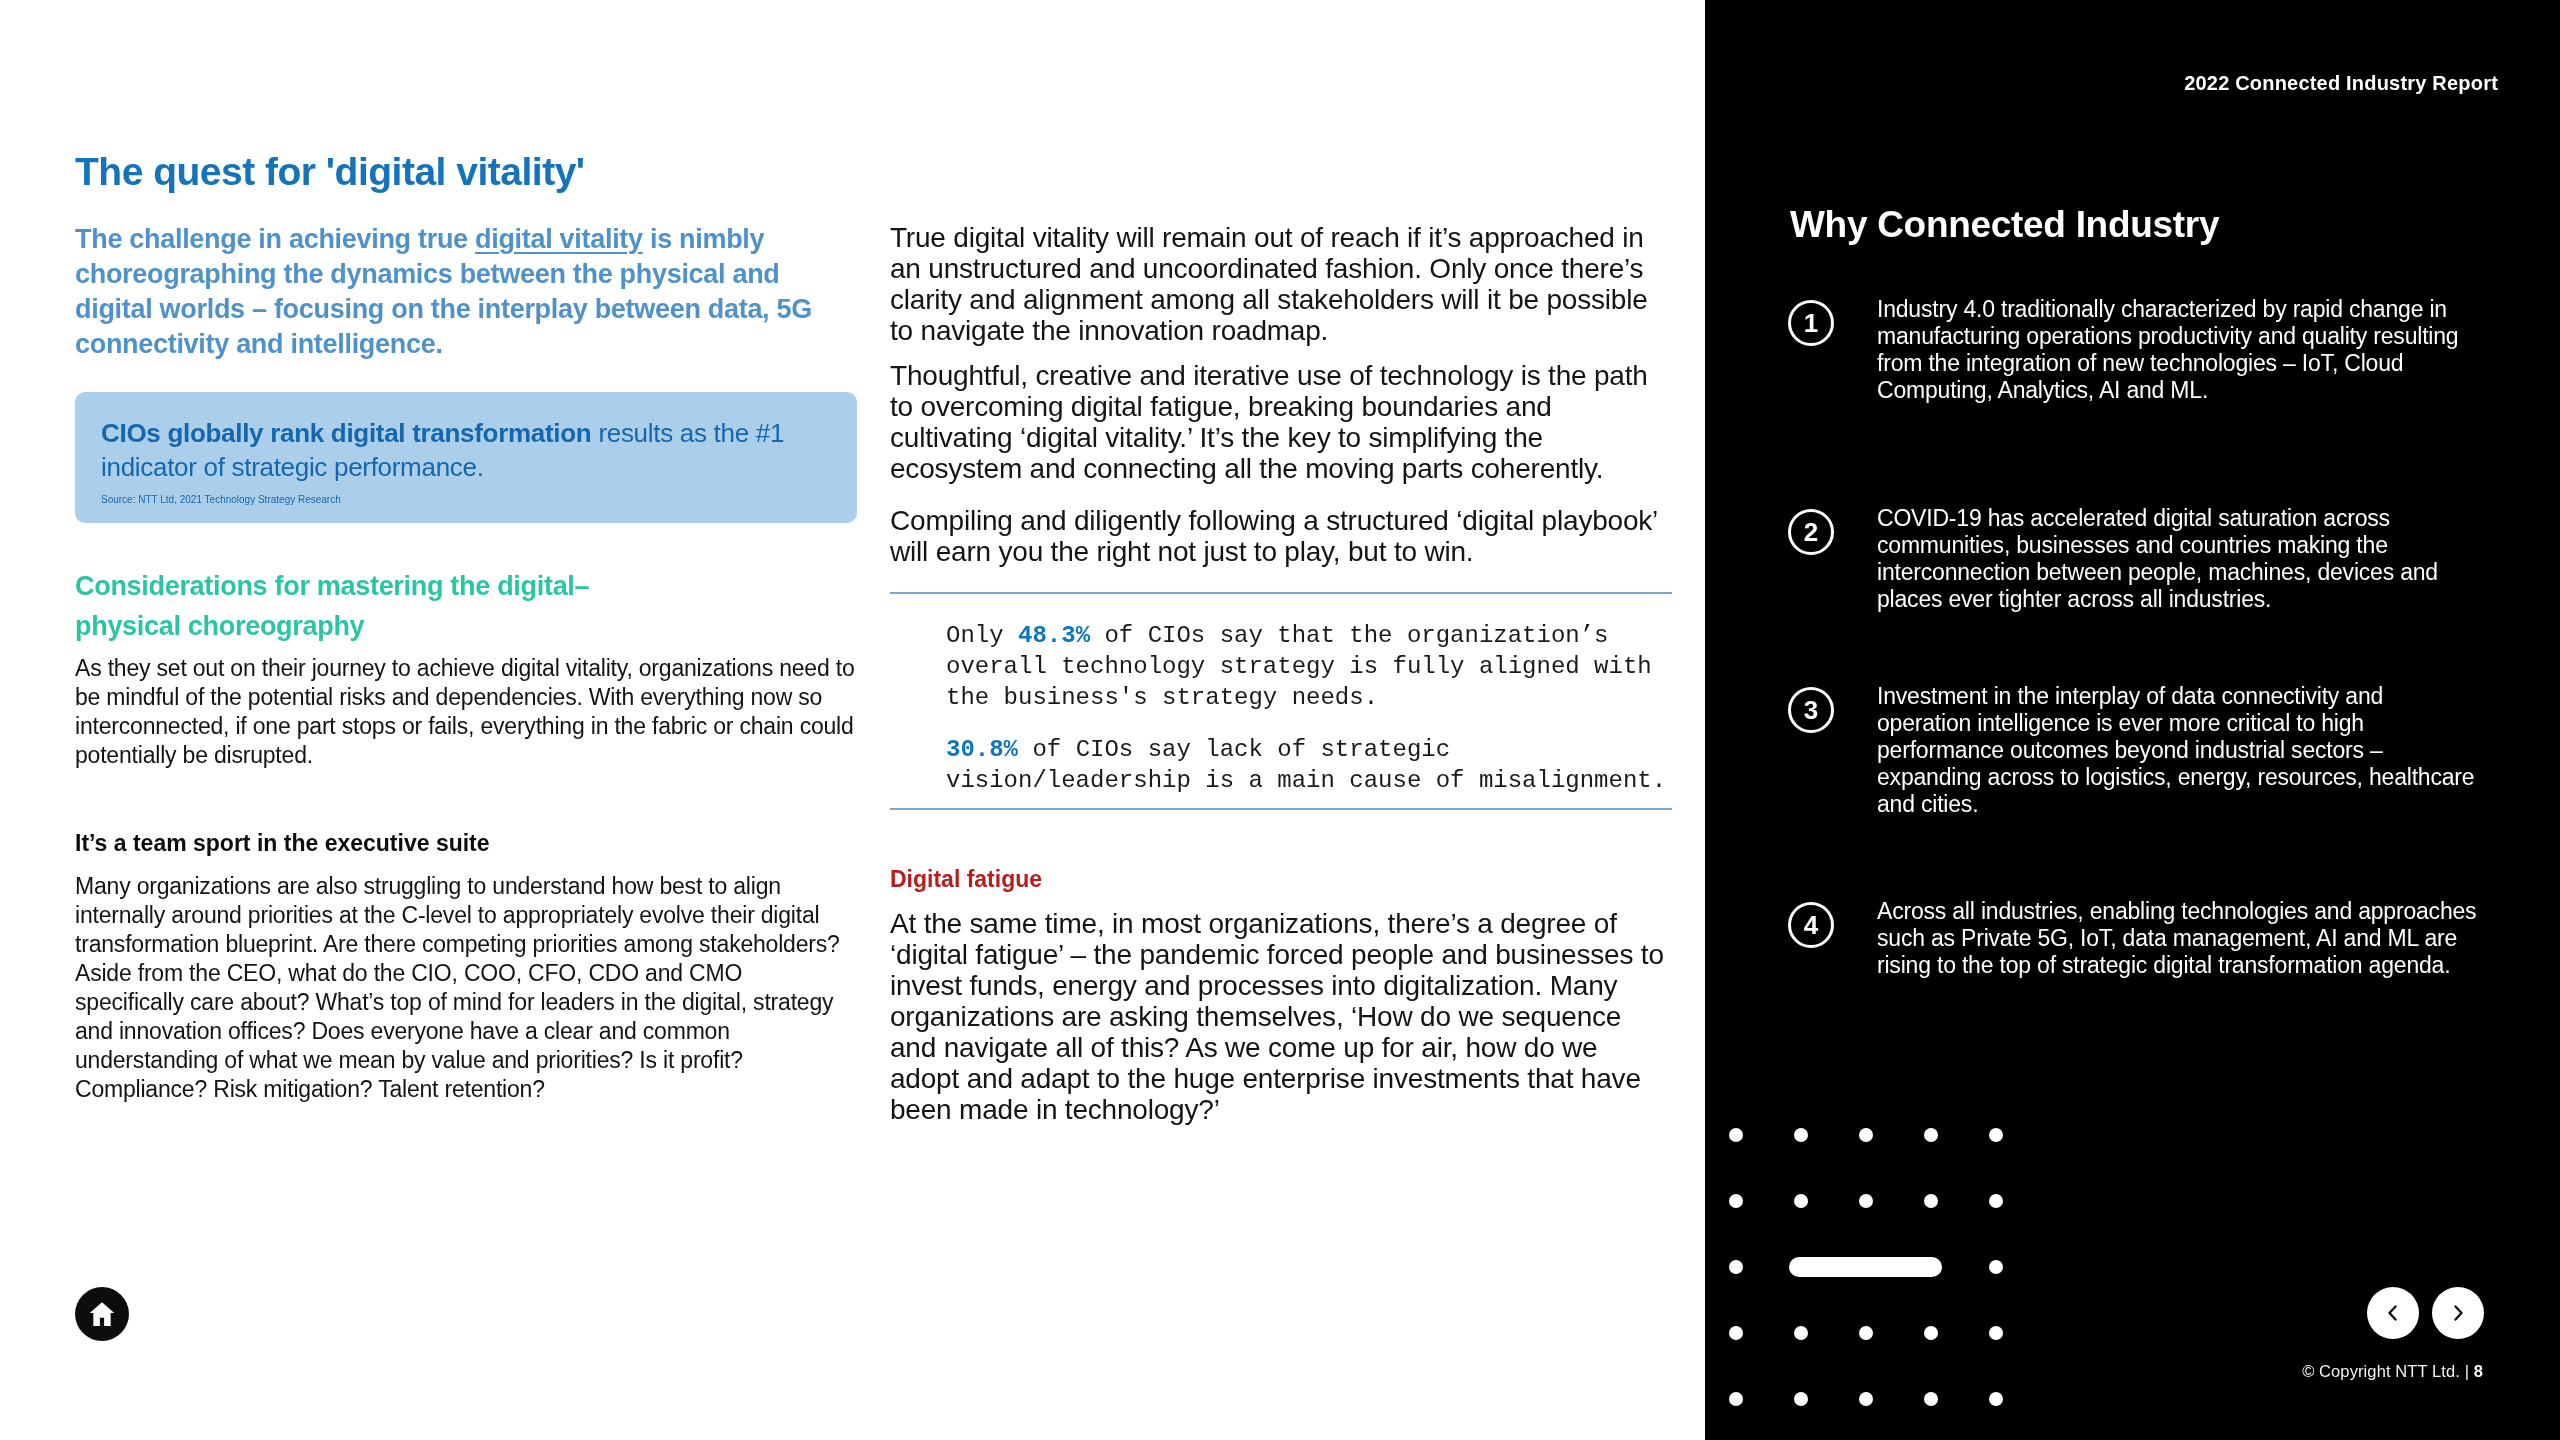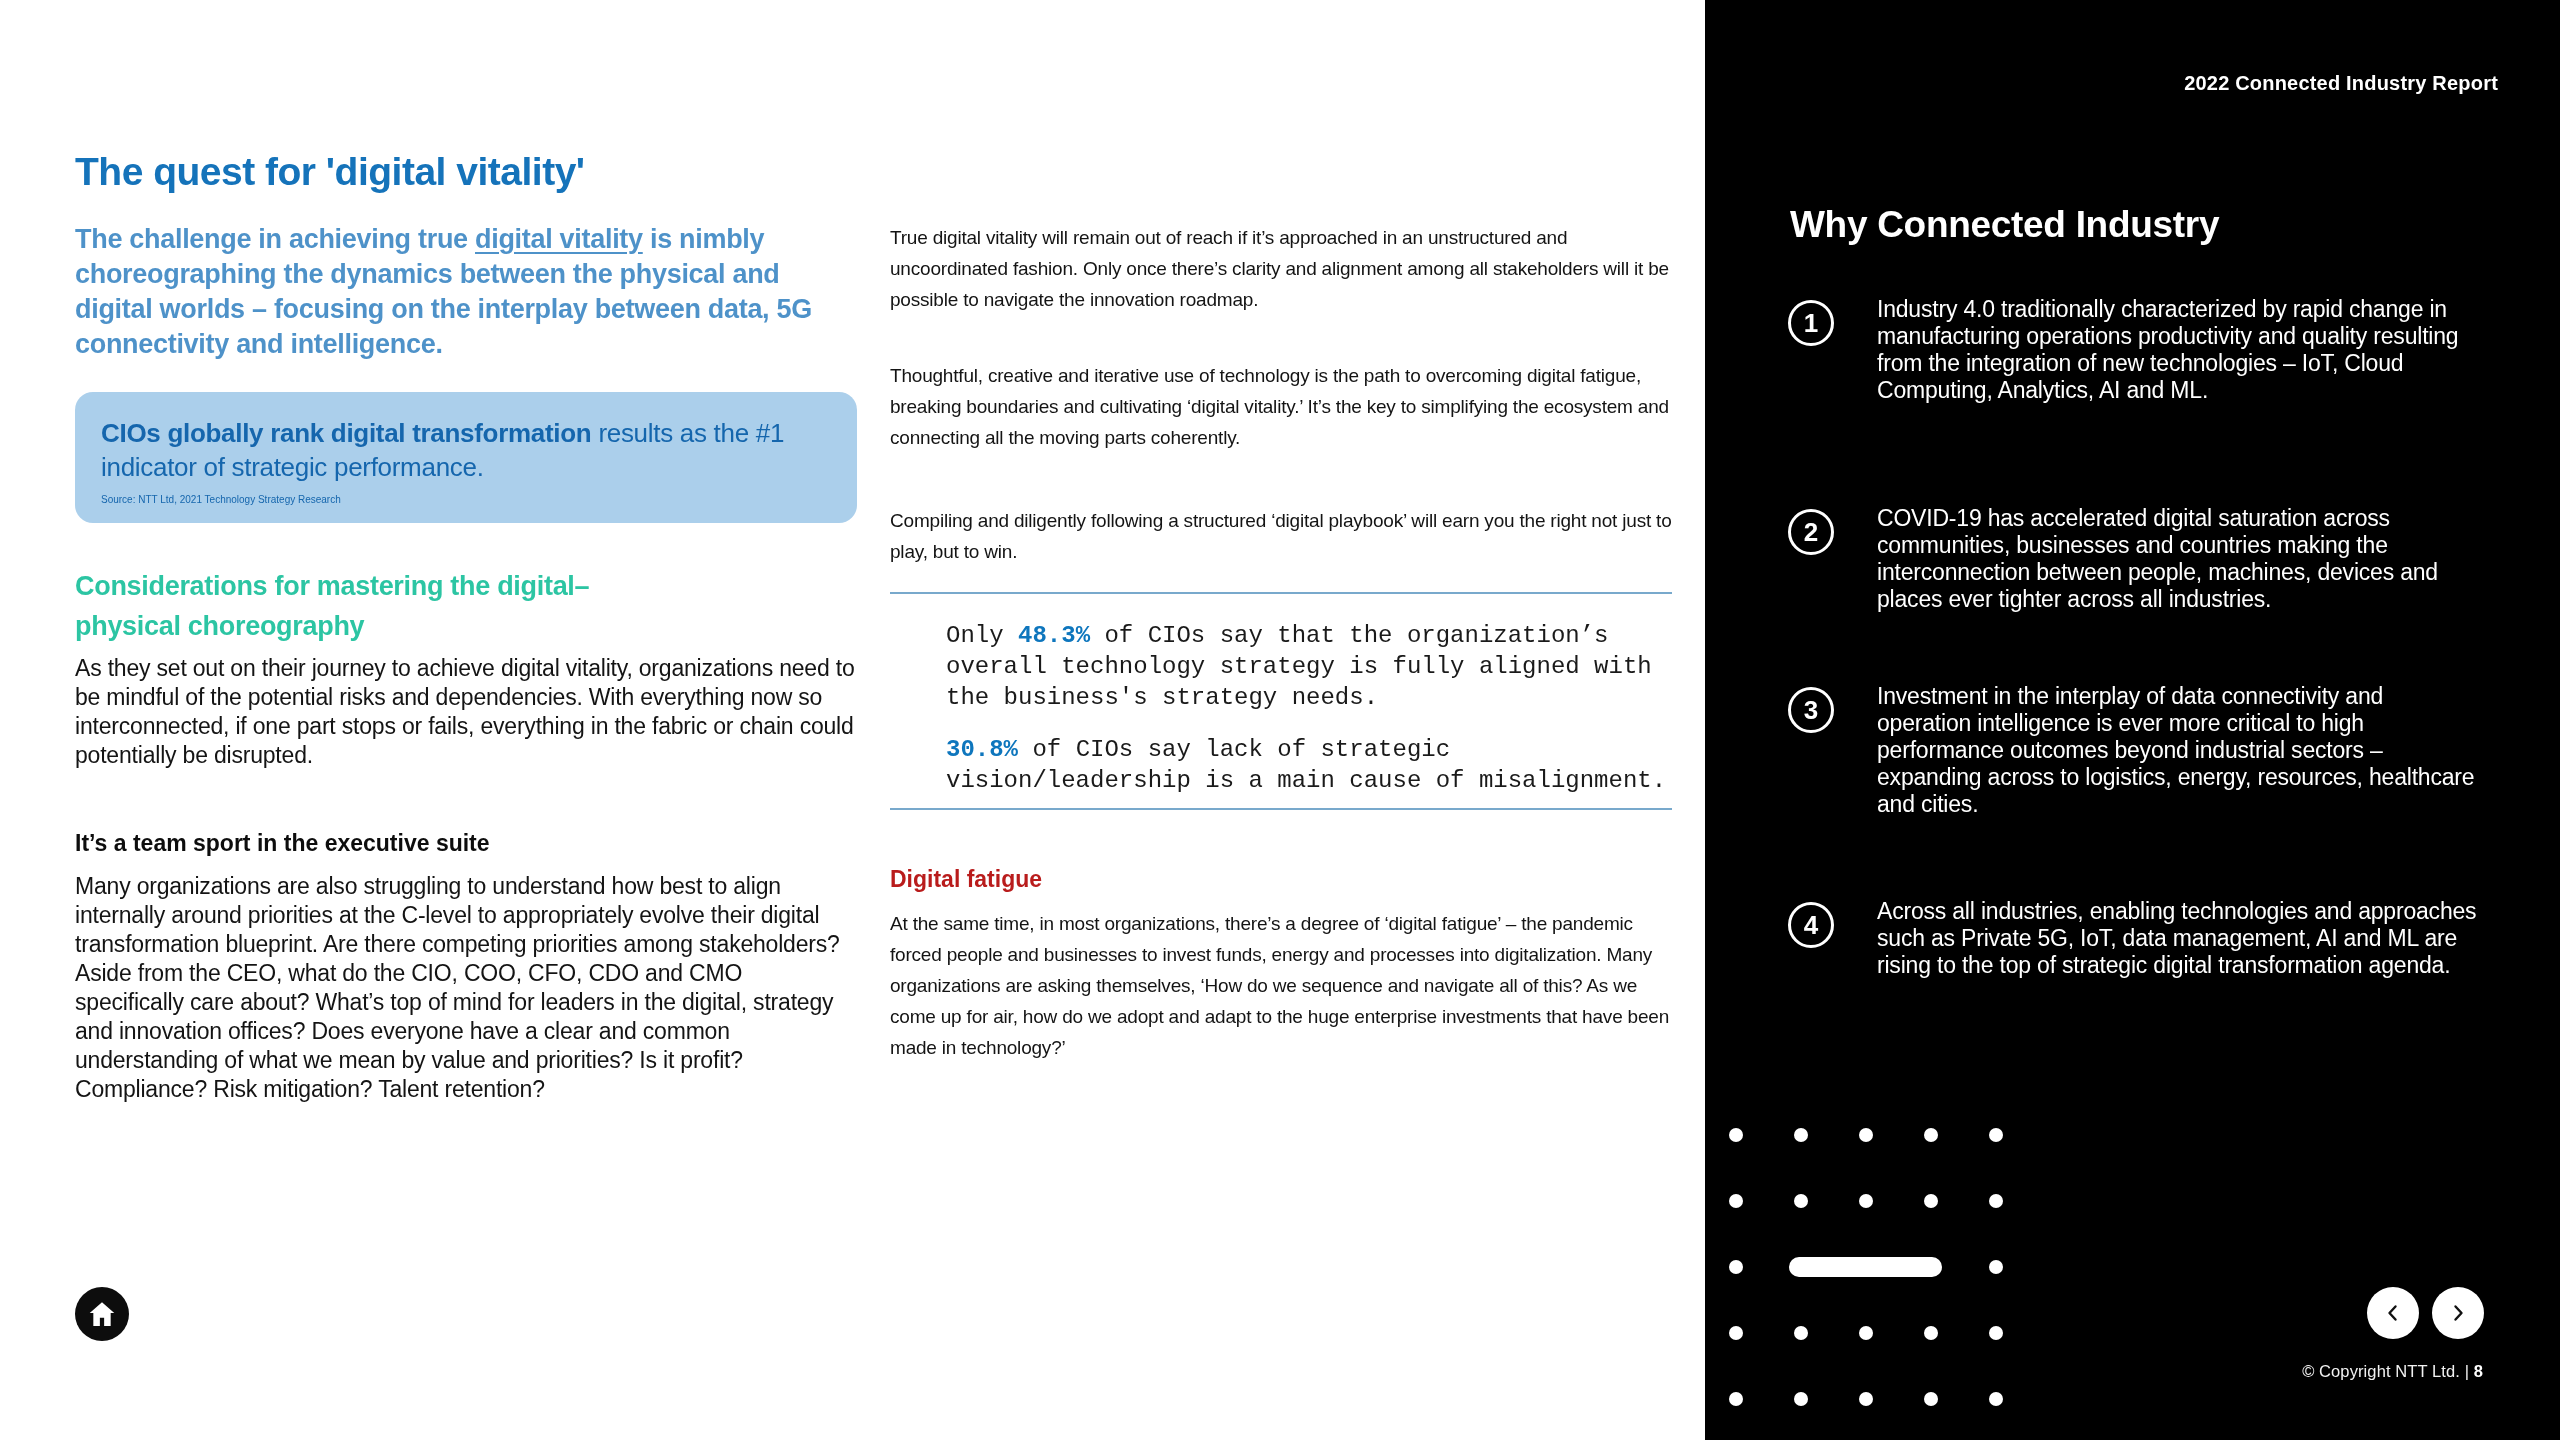"True digital vitality will remain" .m-p { font-size: 19px -> 28px }
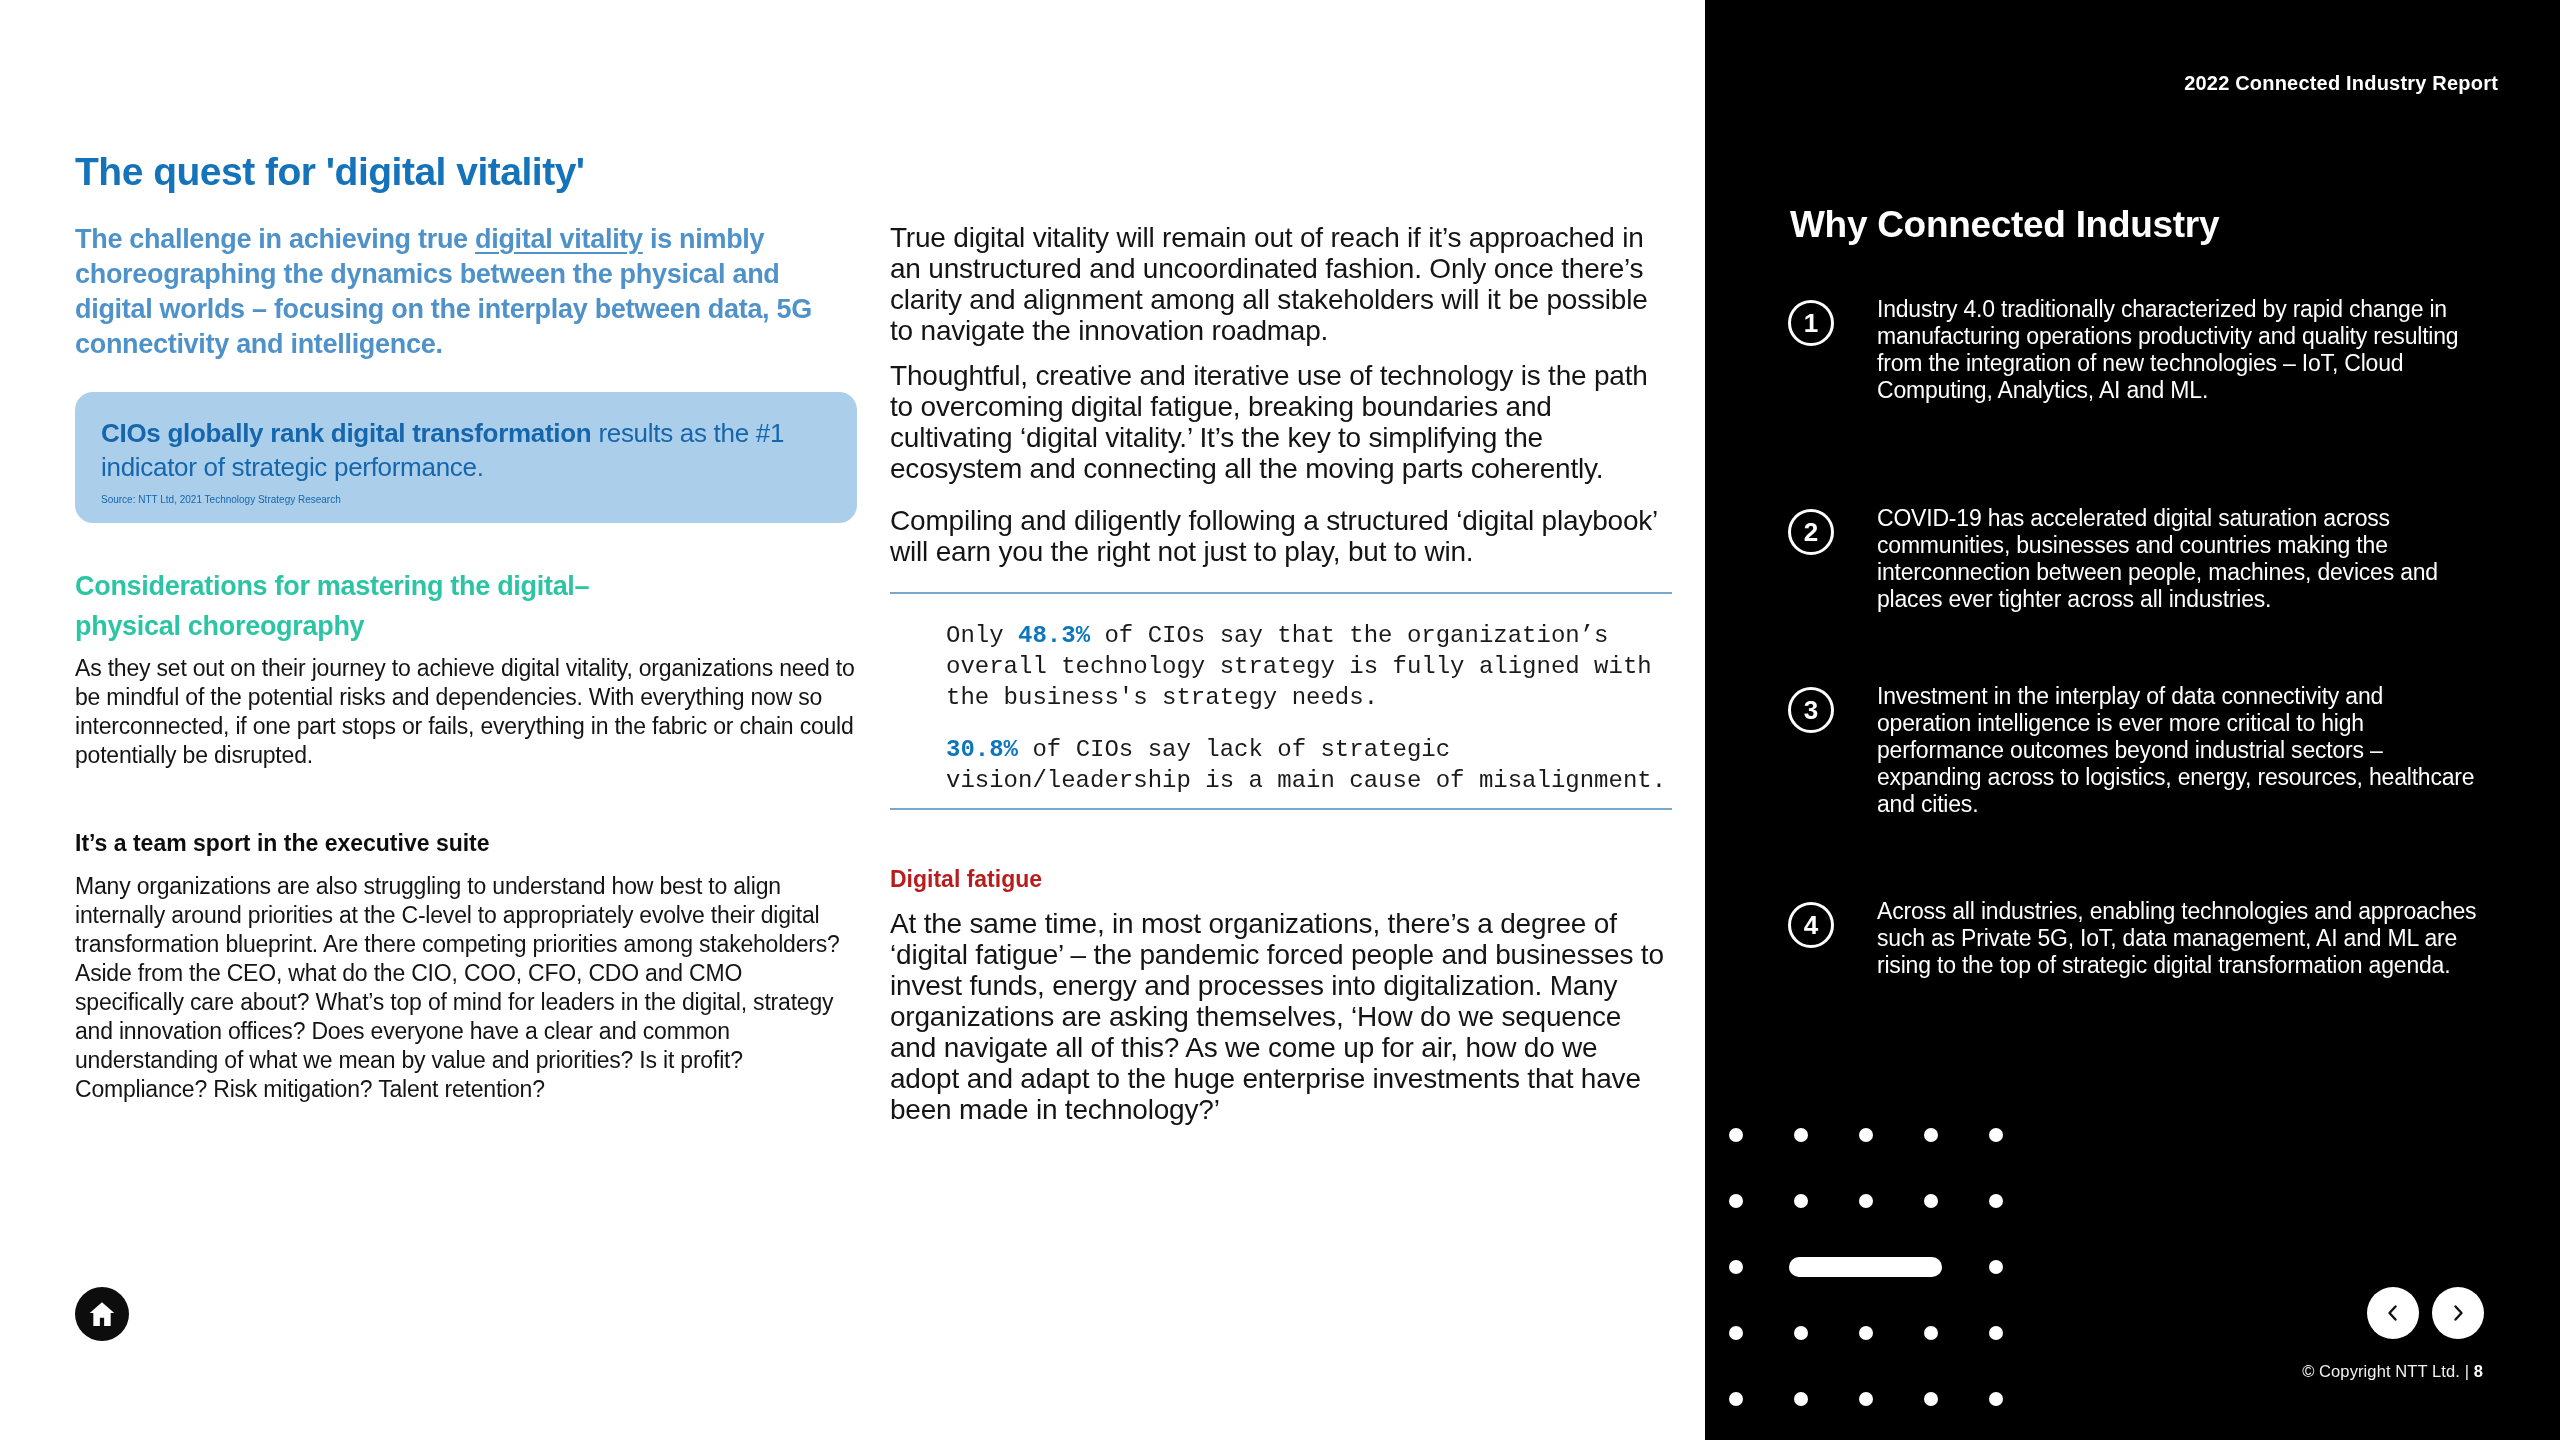"CIOs globally rank digital" .callout { border-radius: 18px -> 10px }
